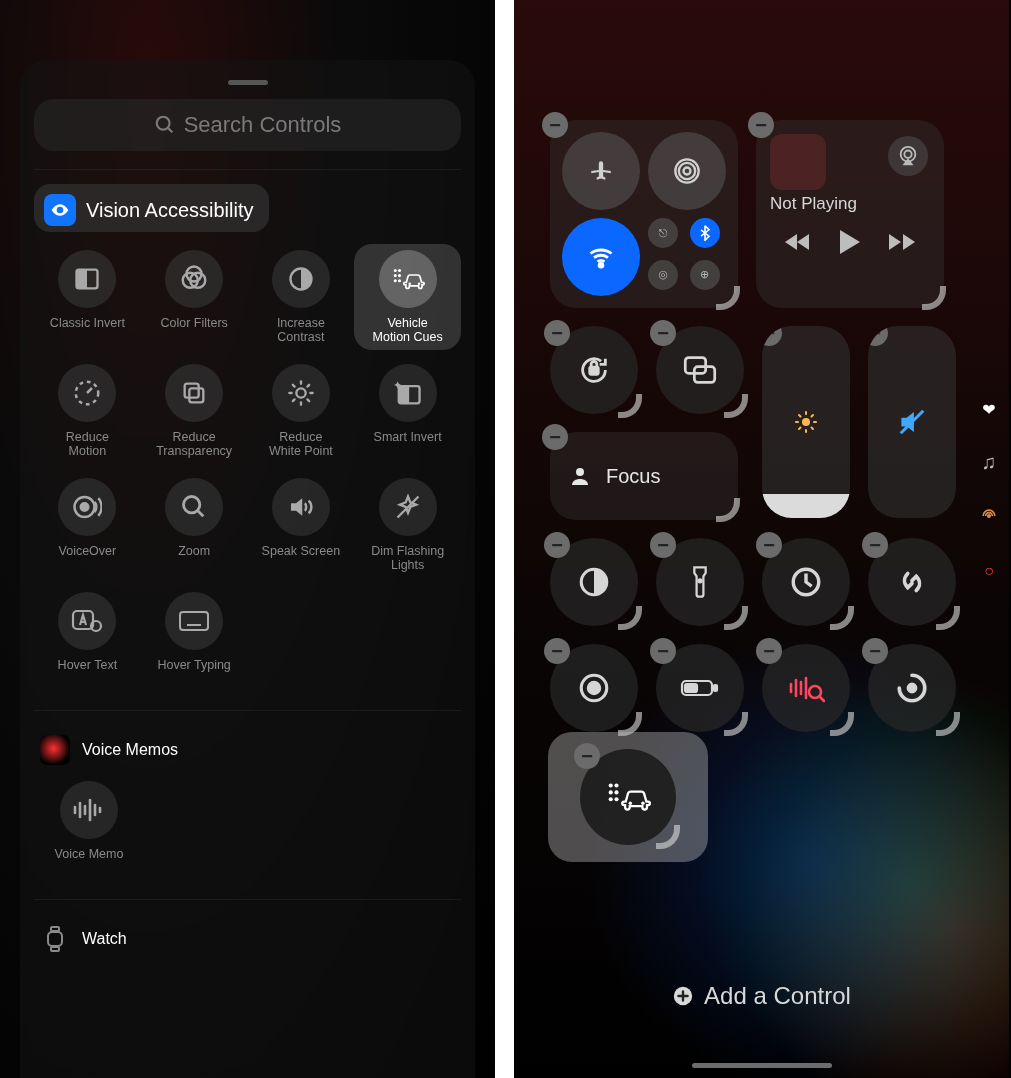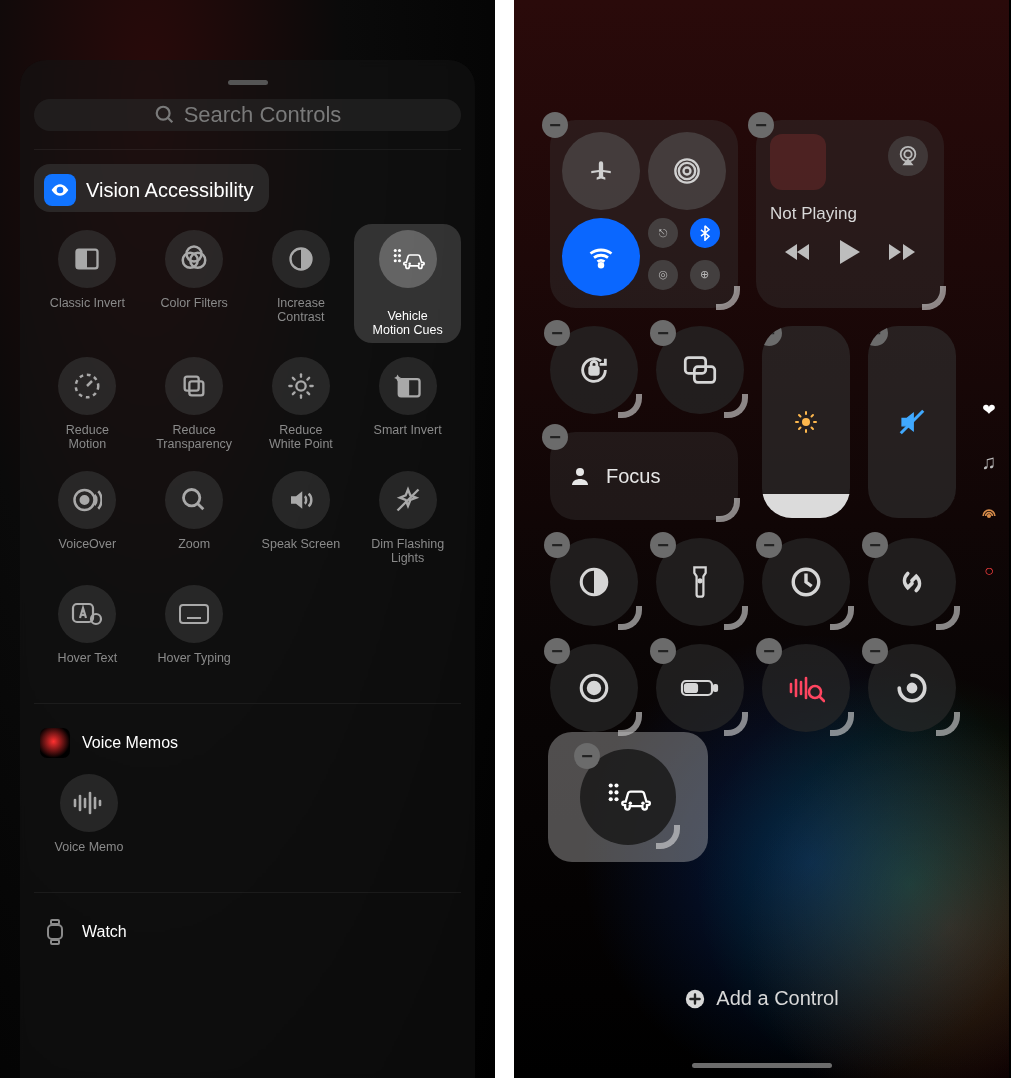"Search Controls" .search { height: 32px -> 52px }
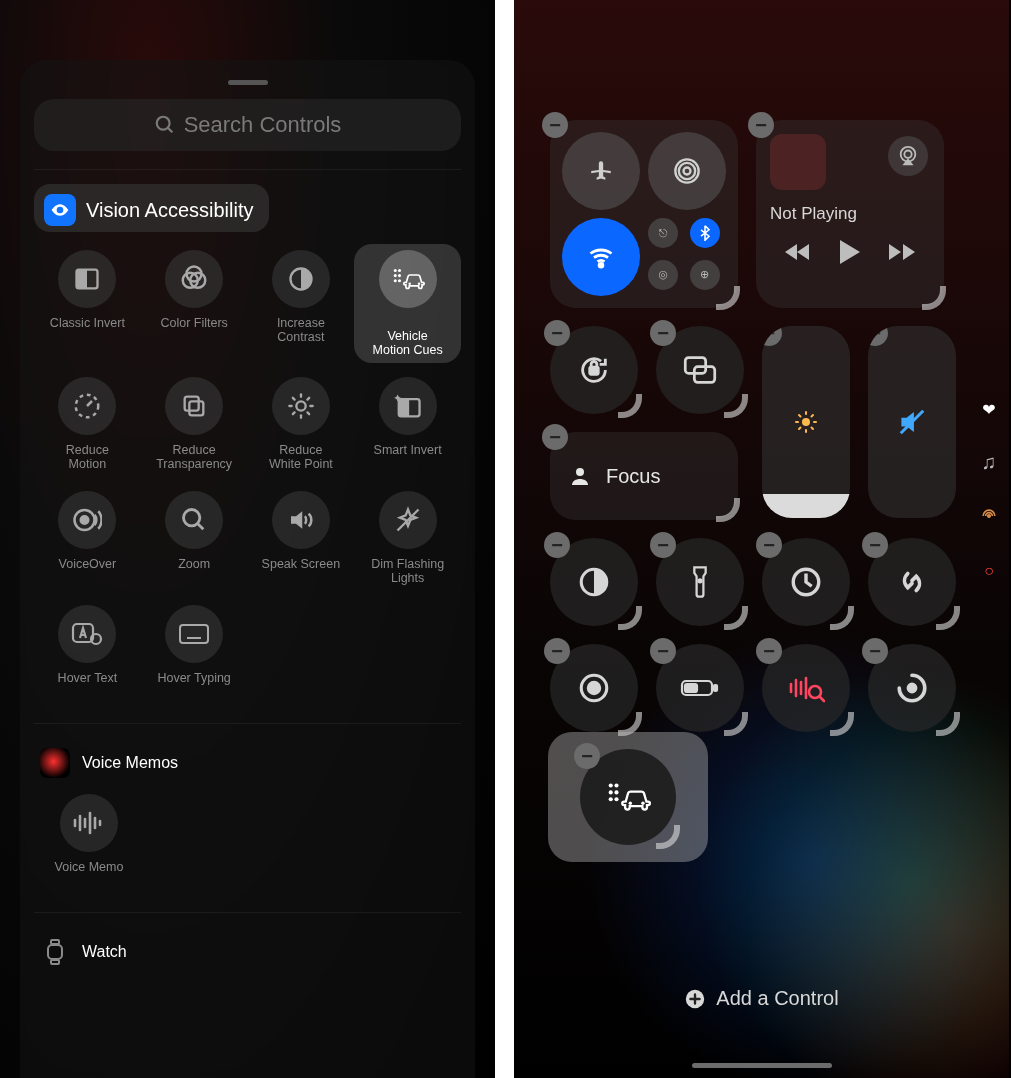"Not Playing" .media .np-label { margin-top: 14px -> 4px }
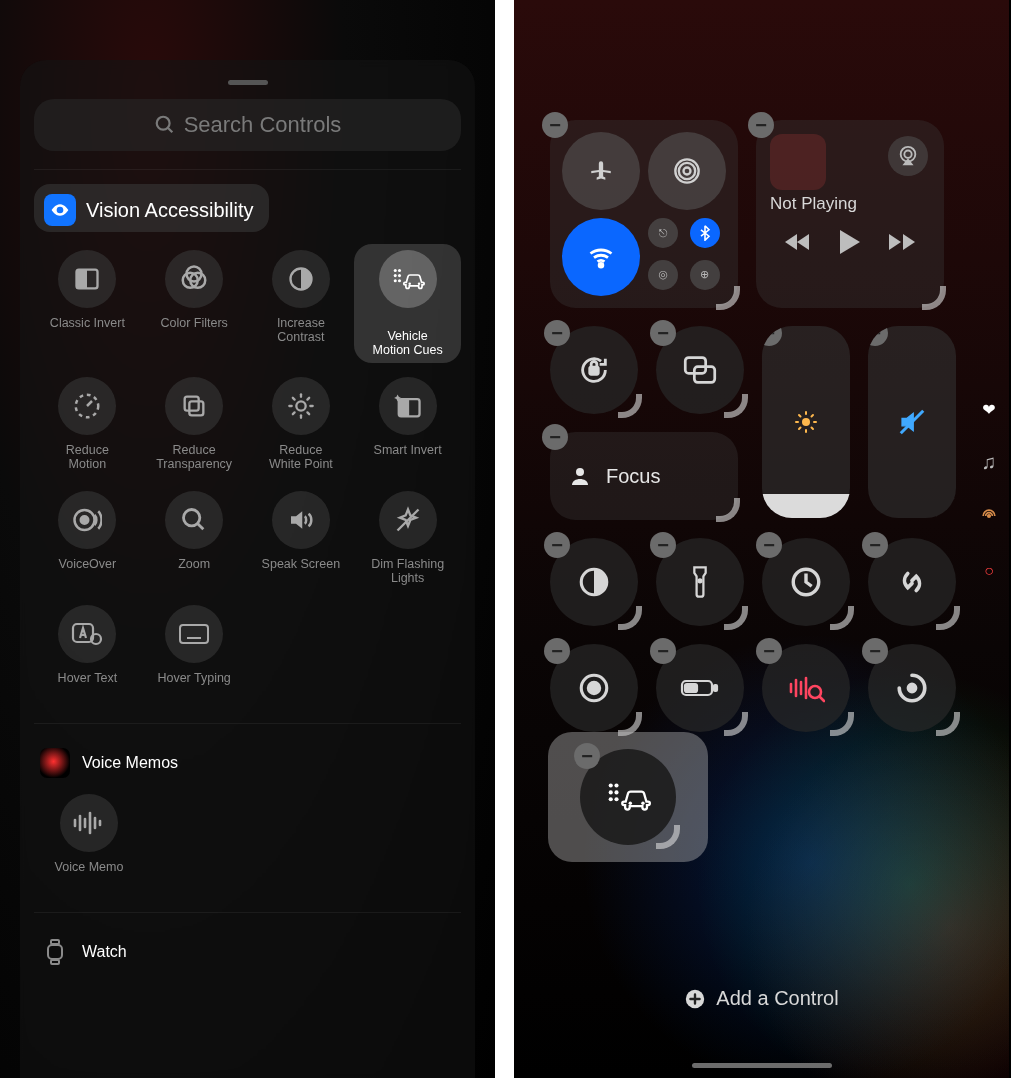"Vehicle" .tile.highlight { gap: 13px -> none }
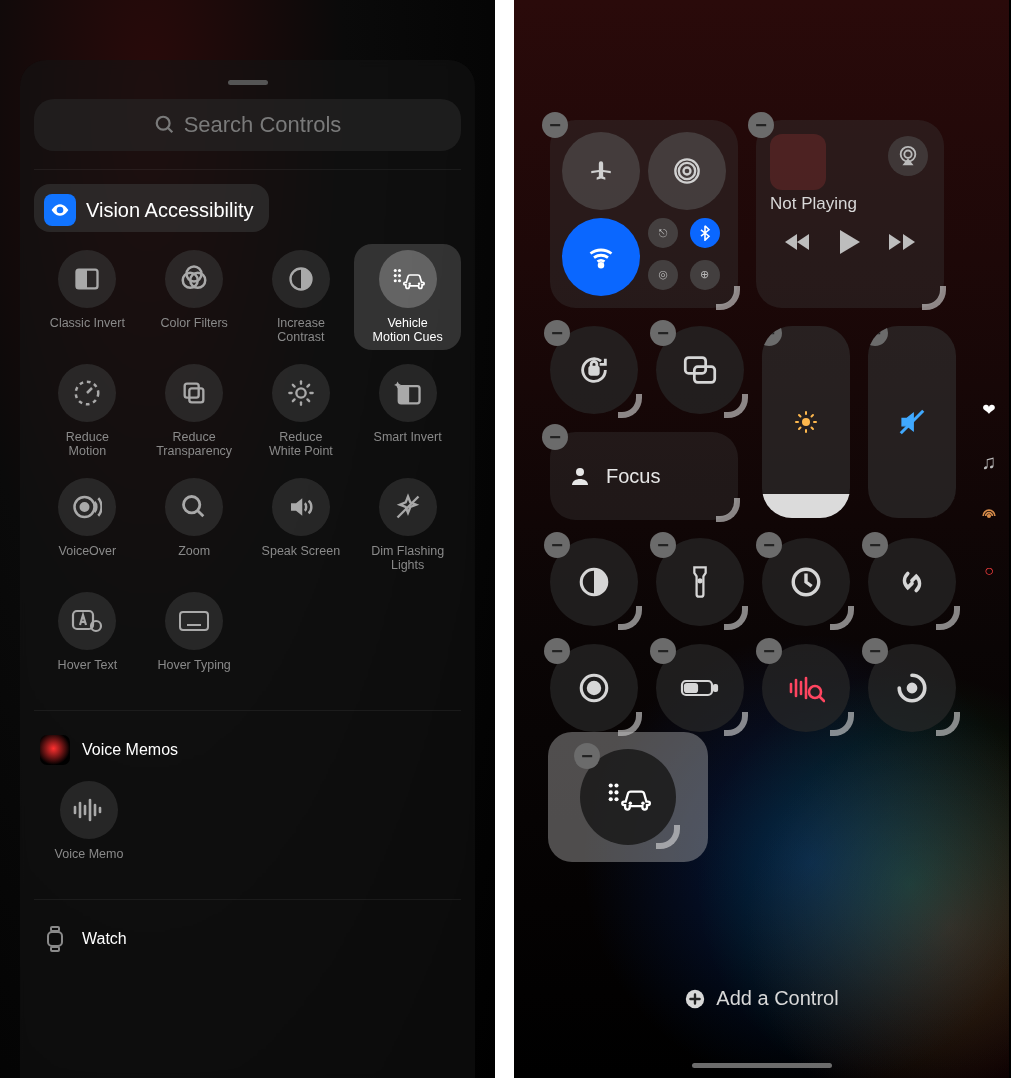"Add a Control" .add-row { font-size: 20px -> 24px }
